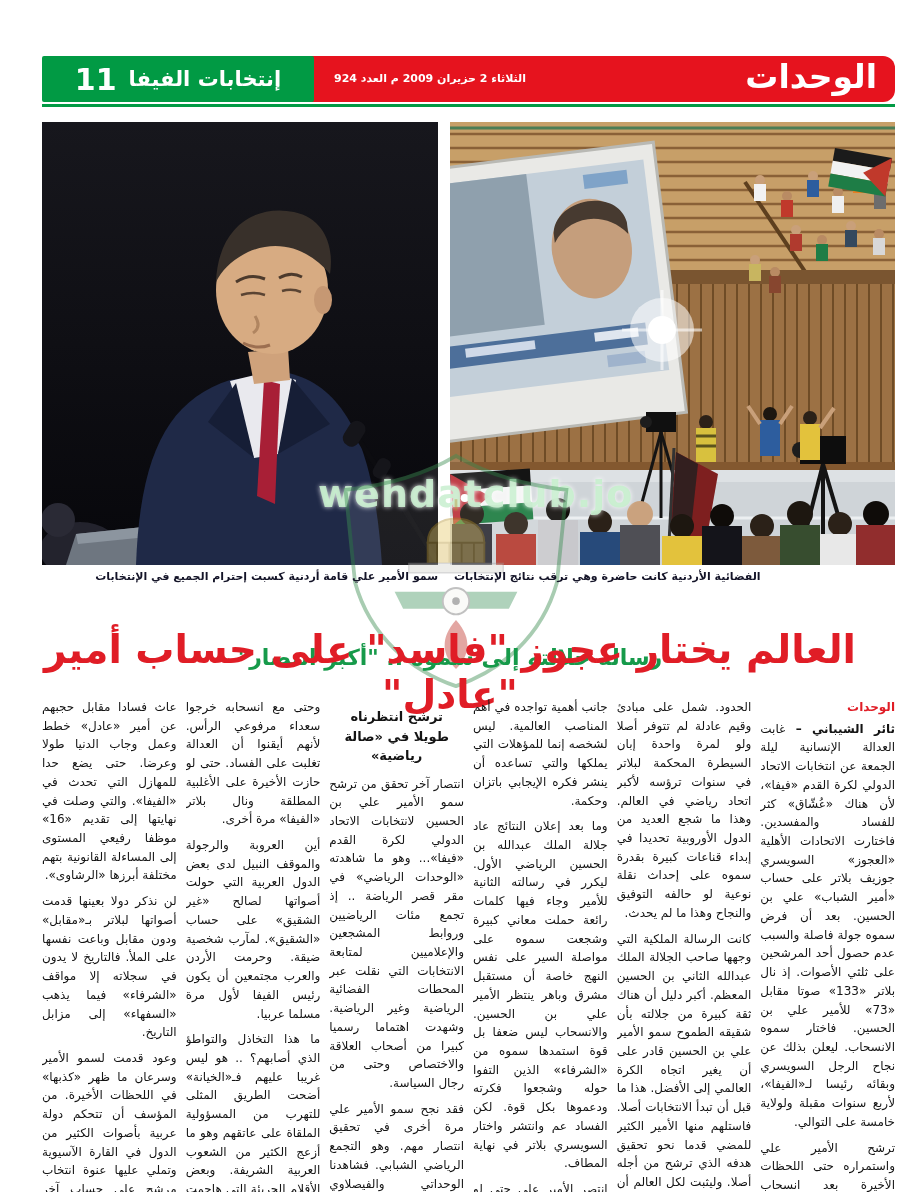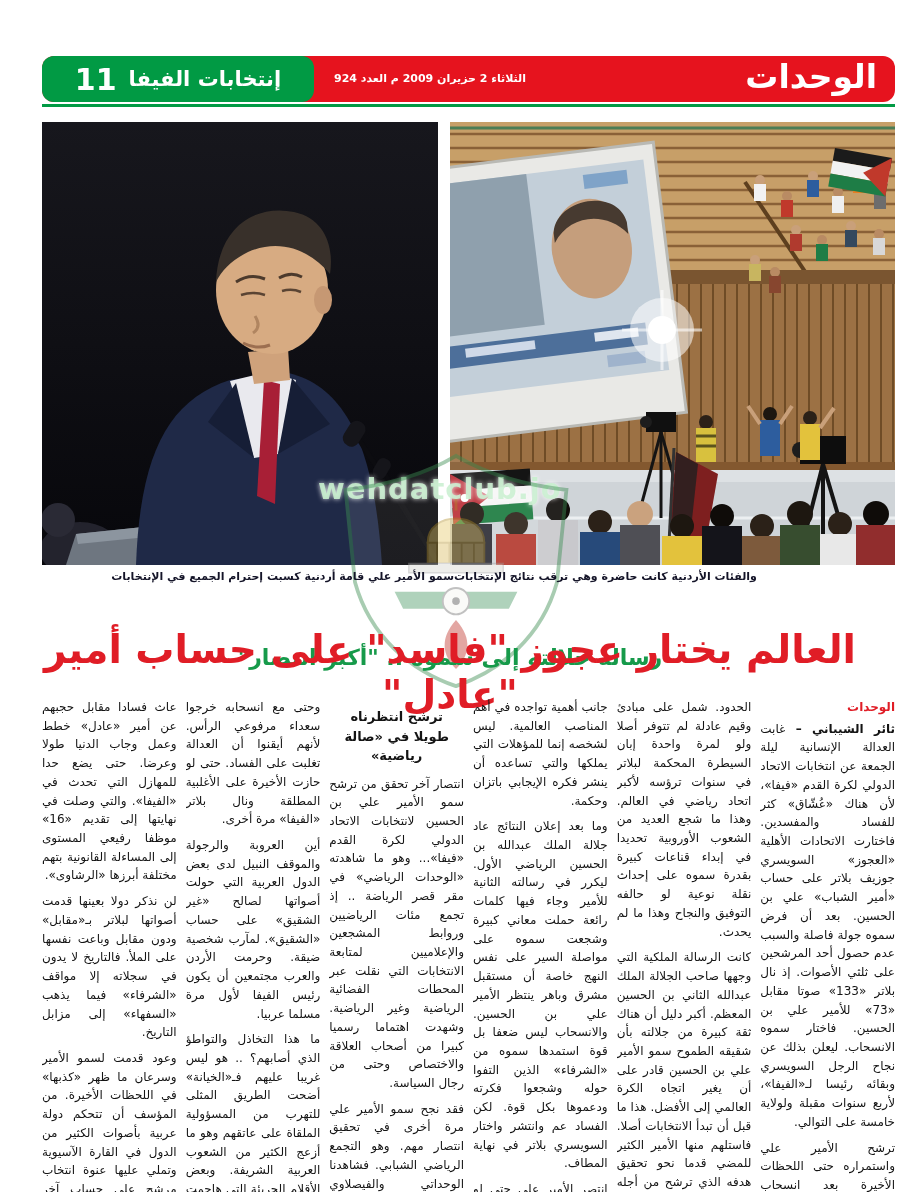"11" .section-box { border-radius: 12px -> 2px }
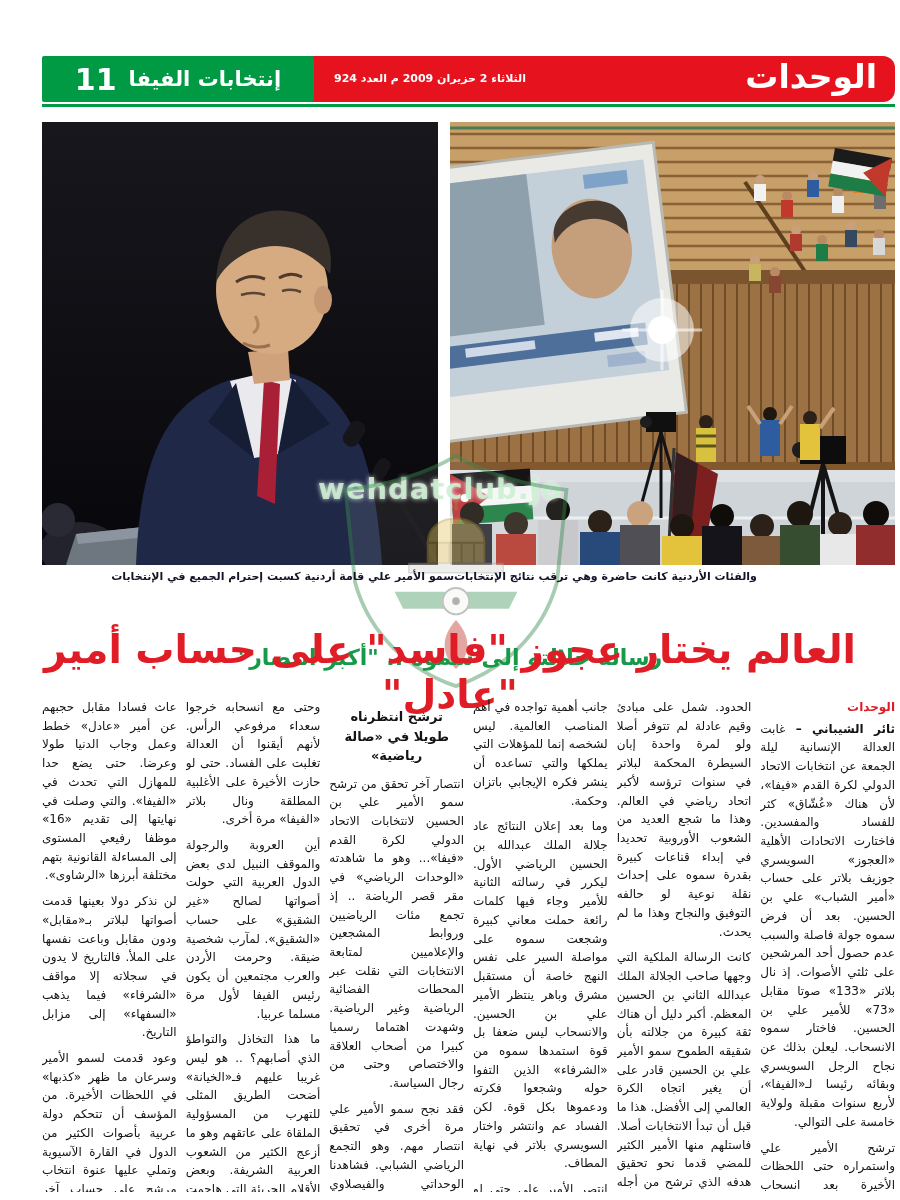"wehdatclub.jo" .wm-text { font-size: 29px -> 38px }
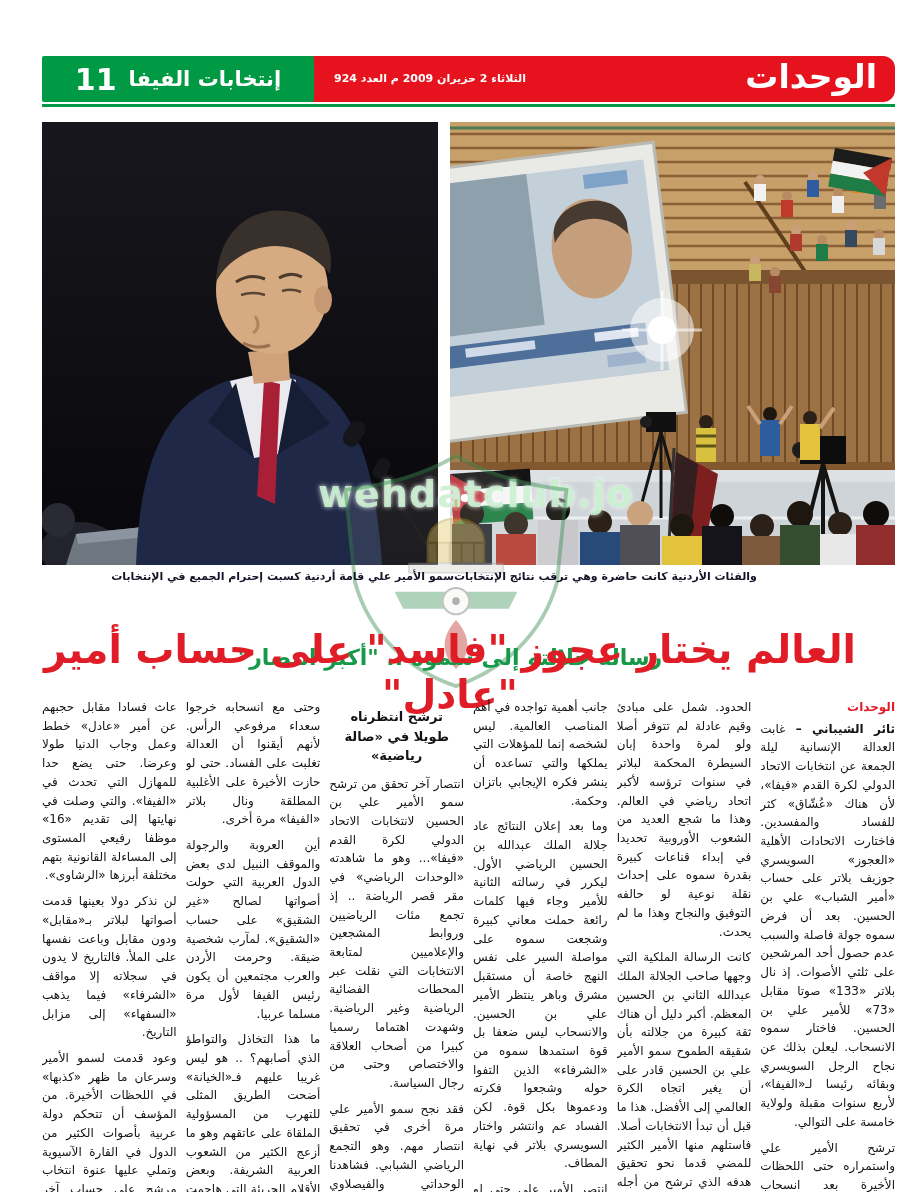"سمو الأمير علي قامة أردنية" .cap-left { left: 58px -> 42px }
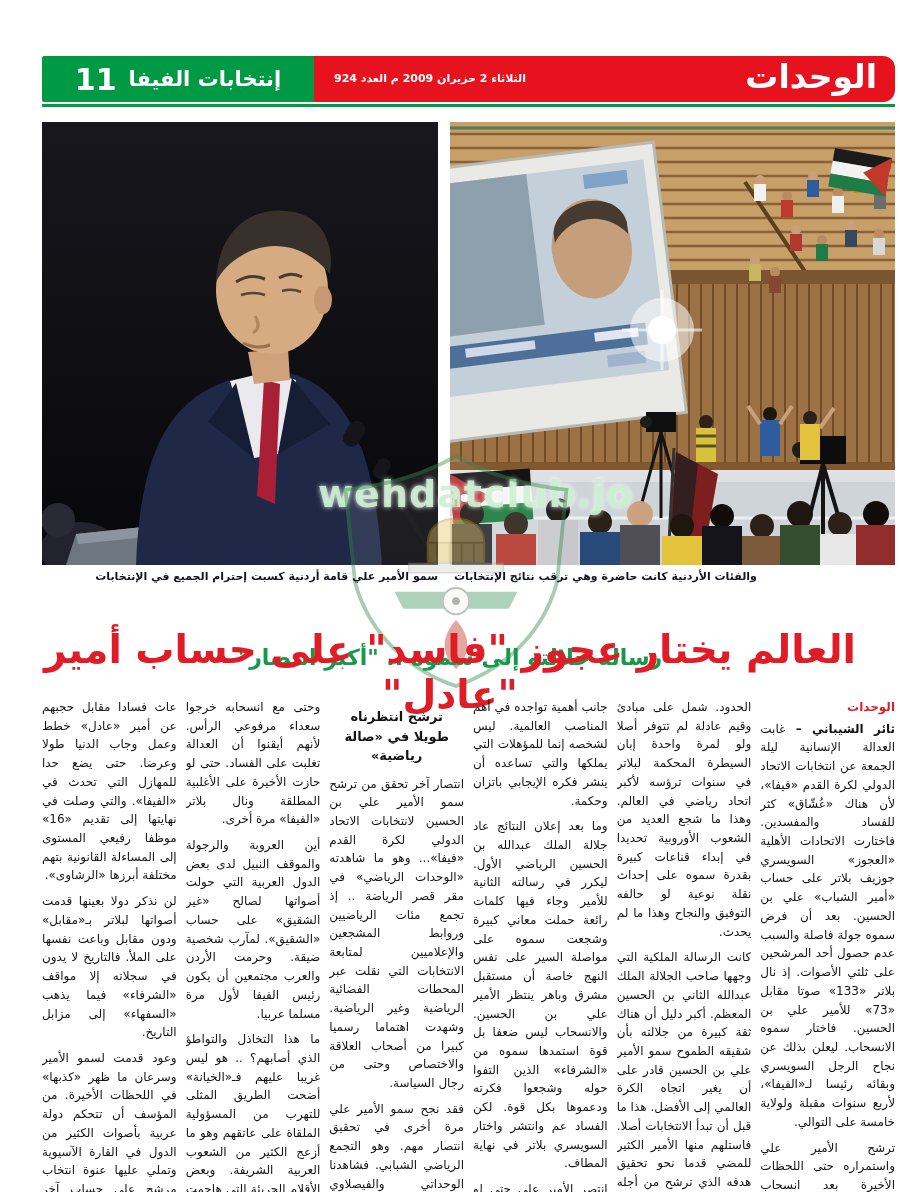"والفئات الأردنية كانت حاضرة وهي" div.caption { text: والفئات -> الفضائية }
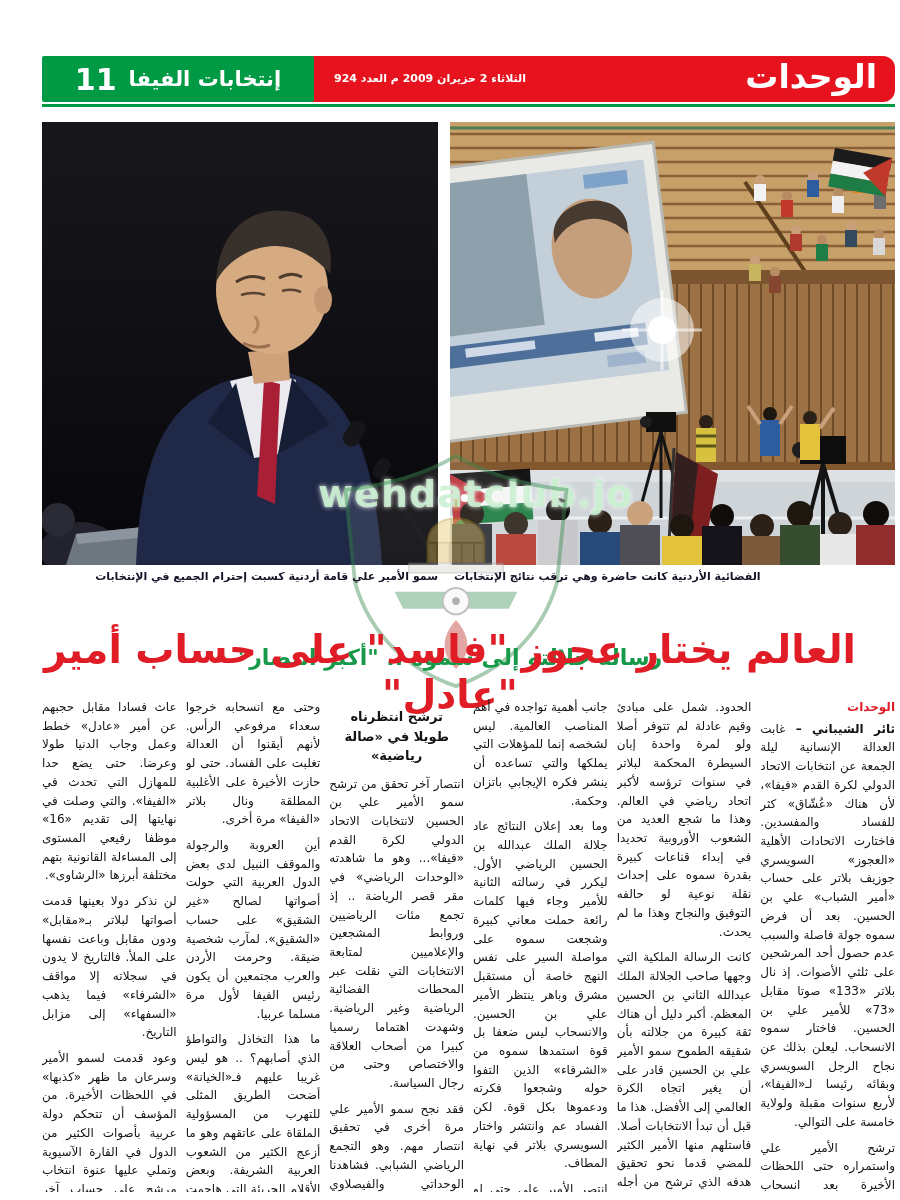"الحدود. شمل على مبادئ وقيم" p { text: الشعوب -> الدول }
